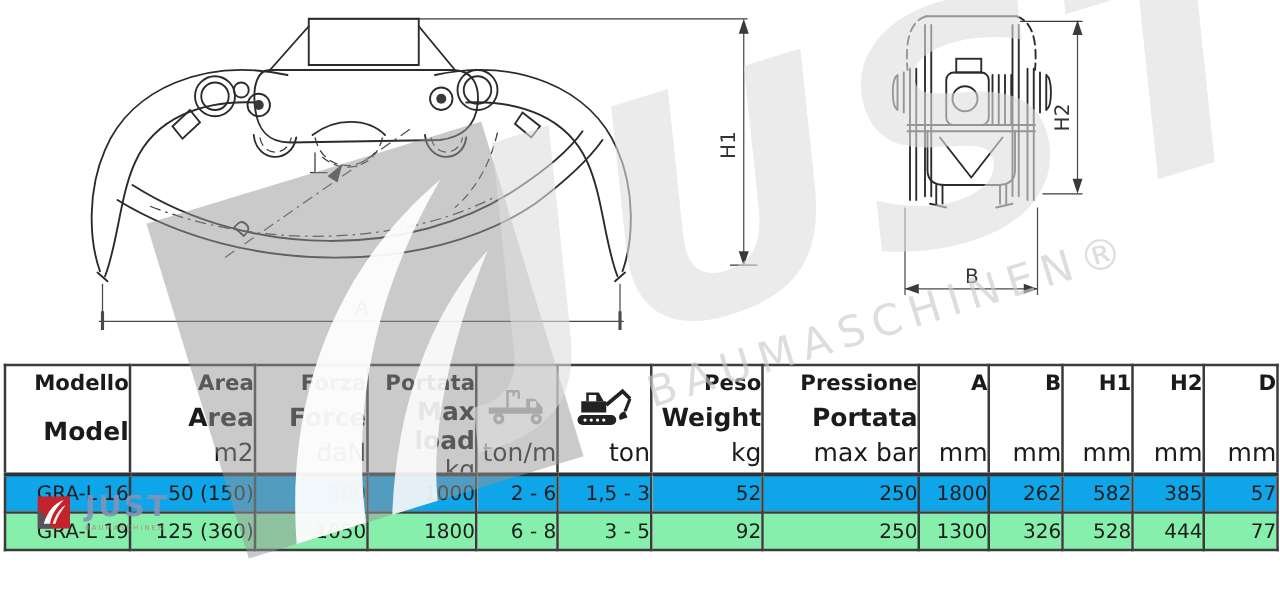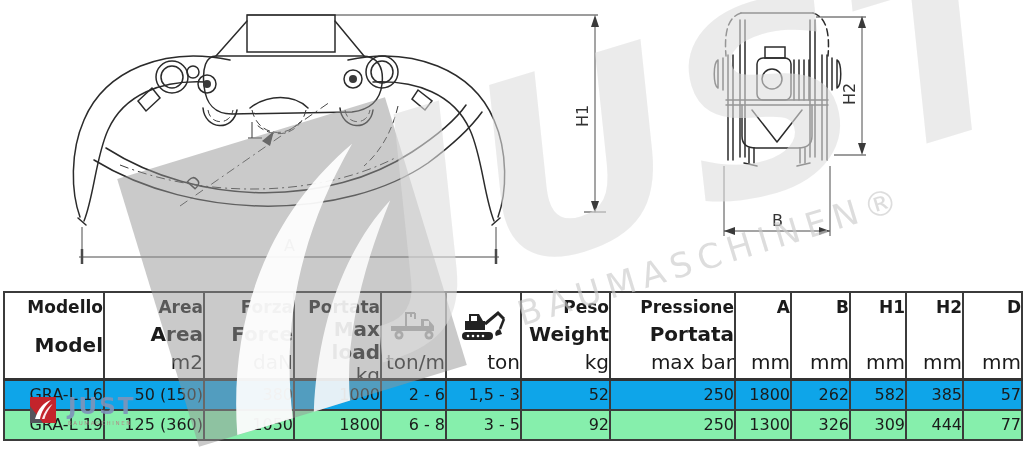"309" td { text: 309 -> 528 }
